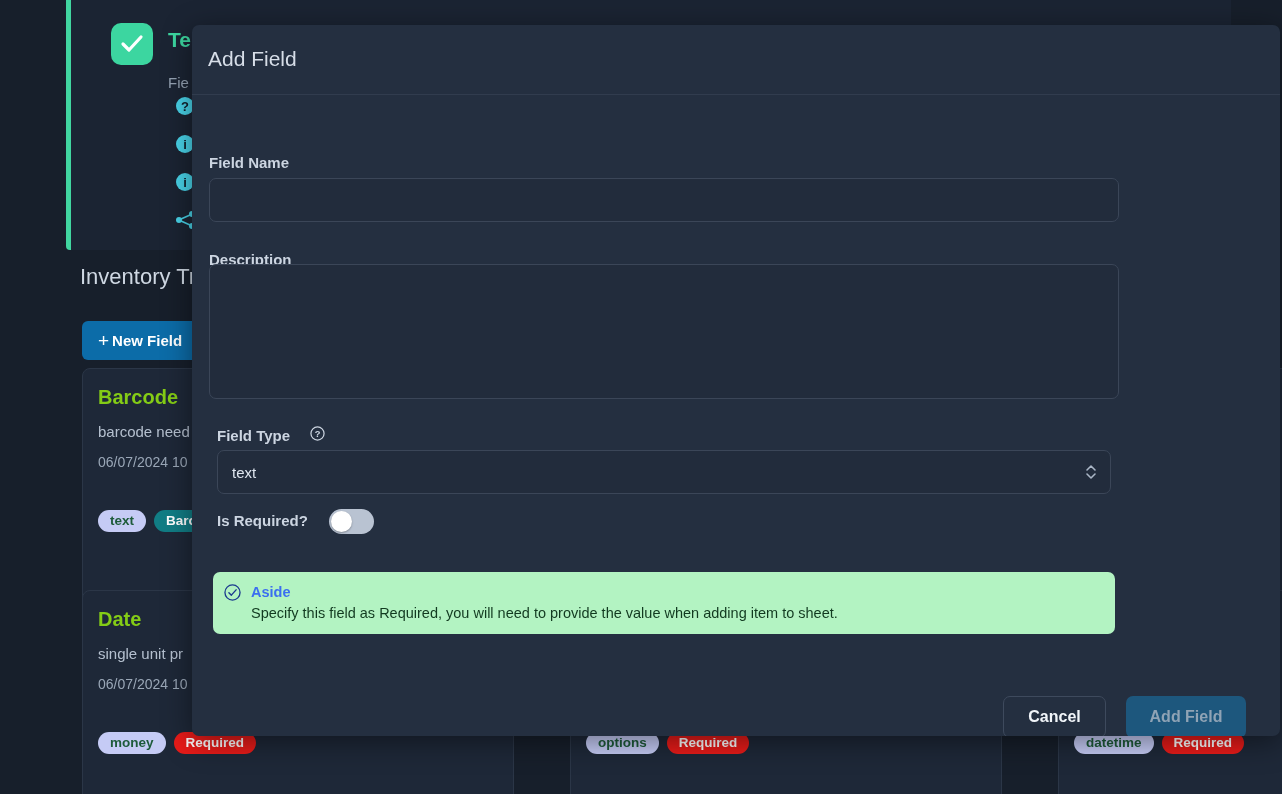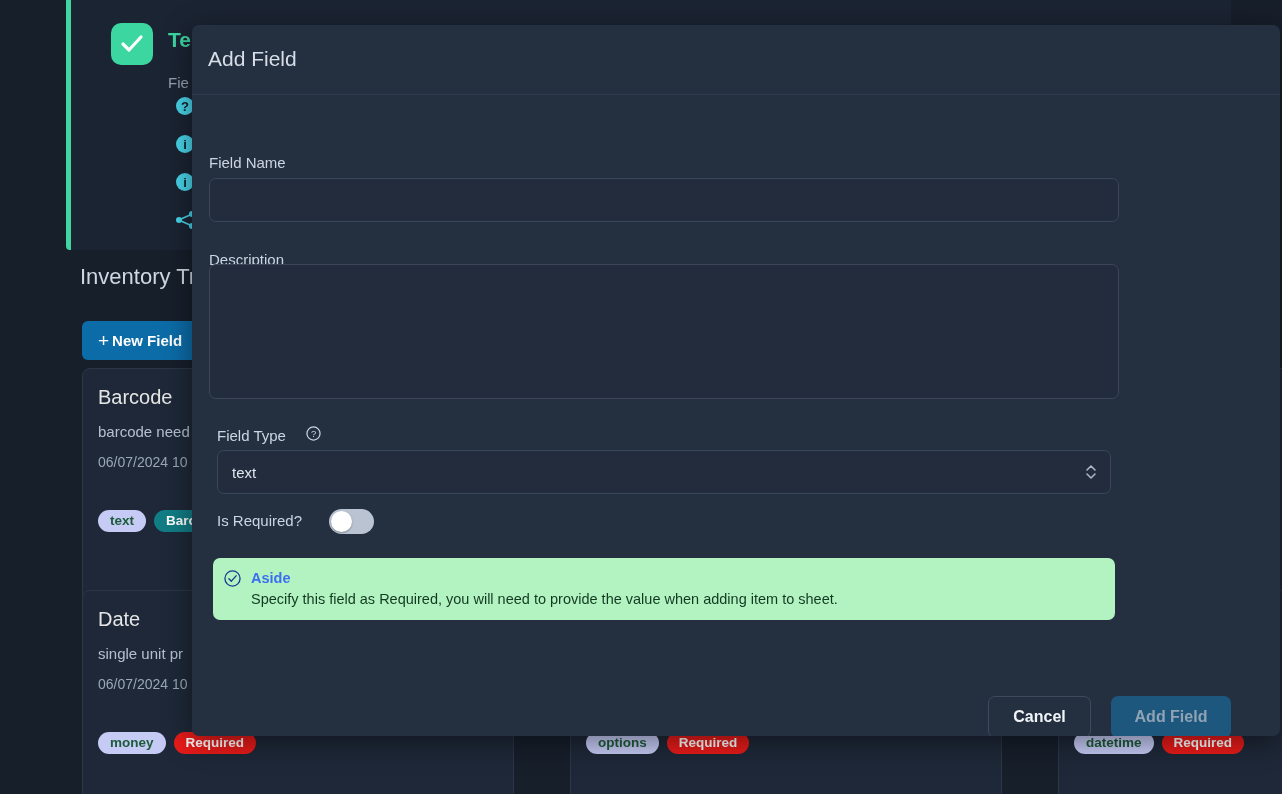"Field Name" .lbl { font-weight: normal -> bold }
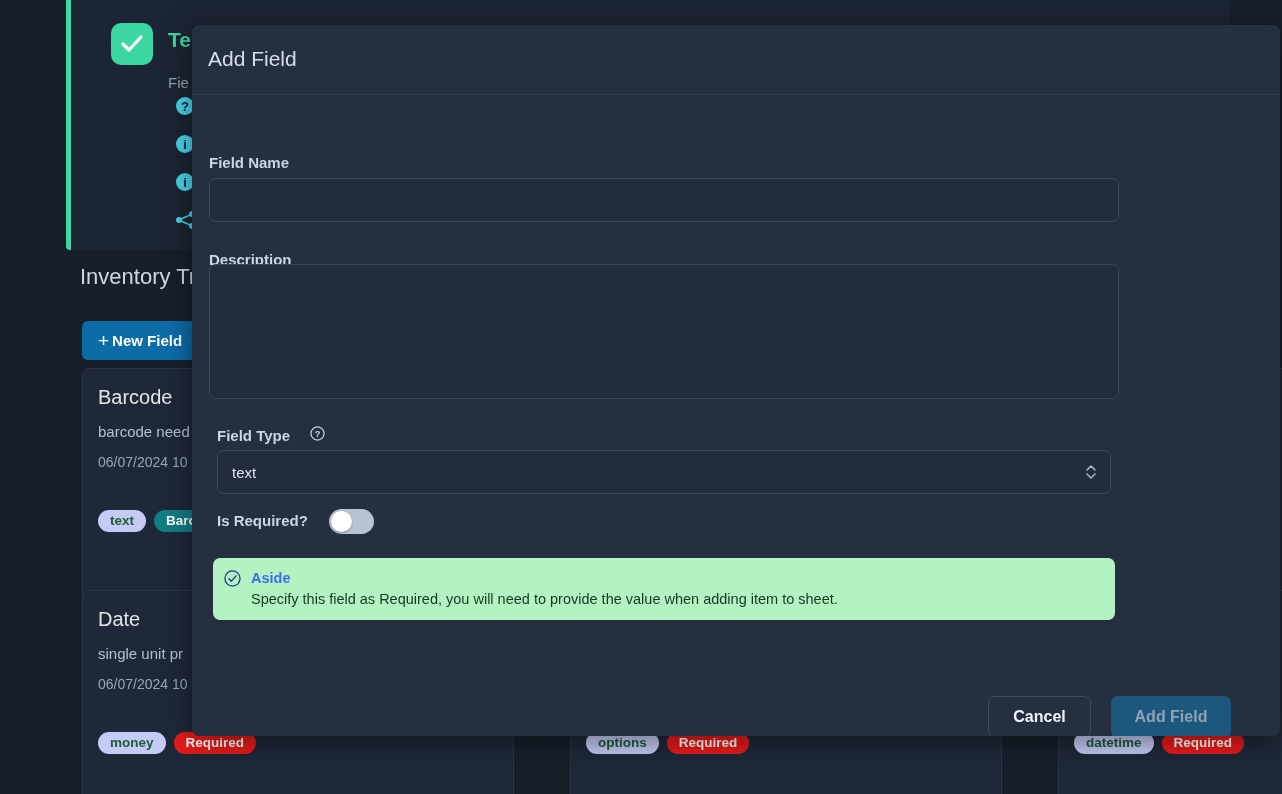"Barcode" .card-title { color: #e5e5e5 -> #84cc16; font-weight: normal -> bold }
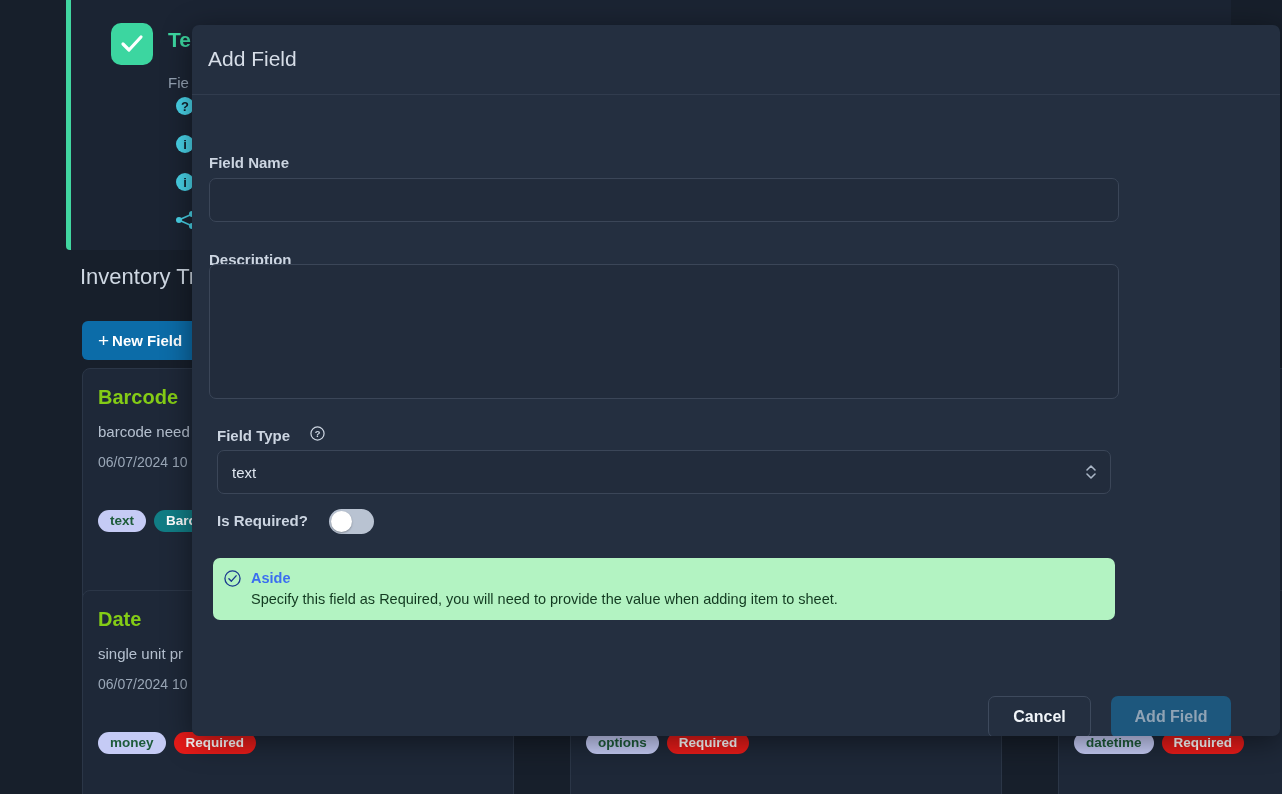"Aside" .aside { top: 463px -> 477px }
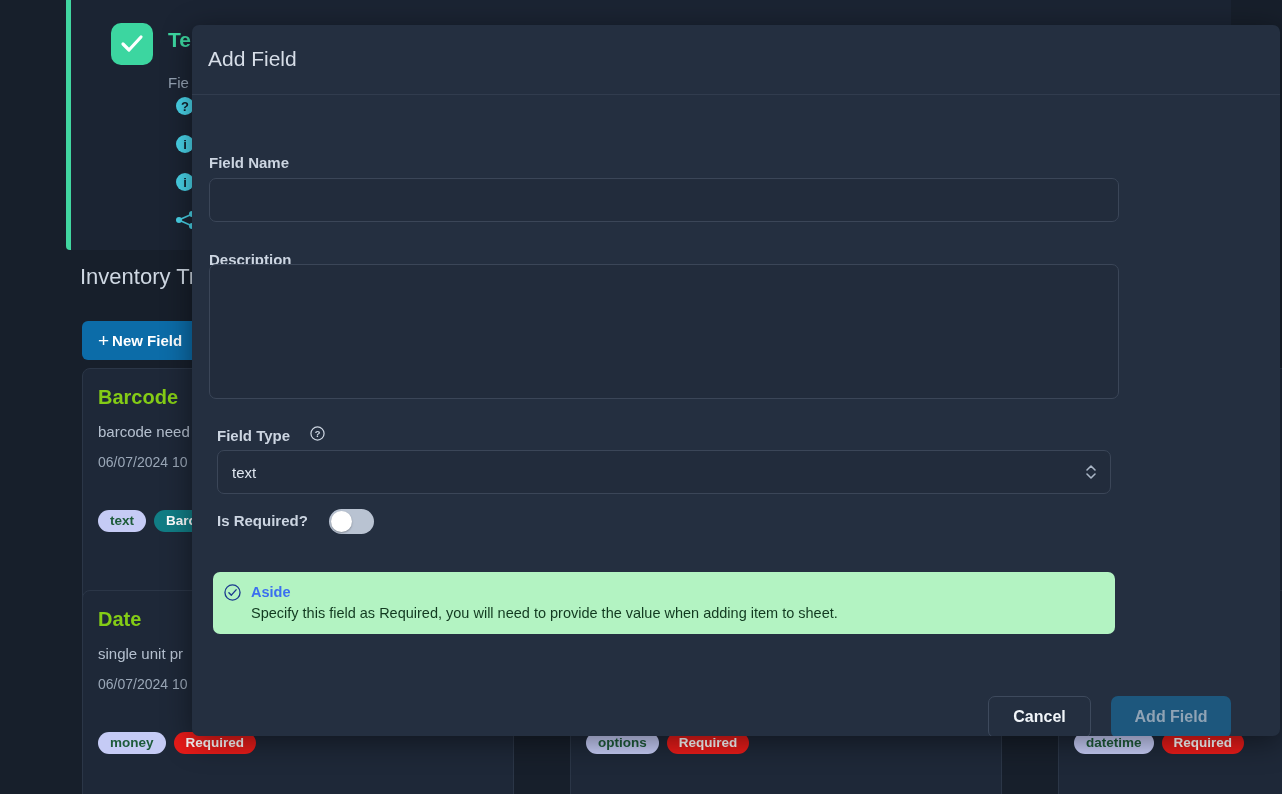"Cancel" .footer-btns { padding-right: 49px -> 34px }
